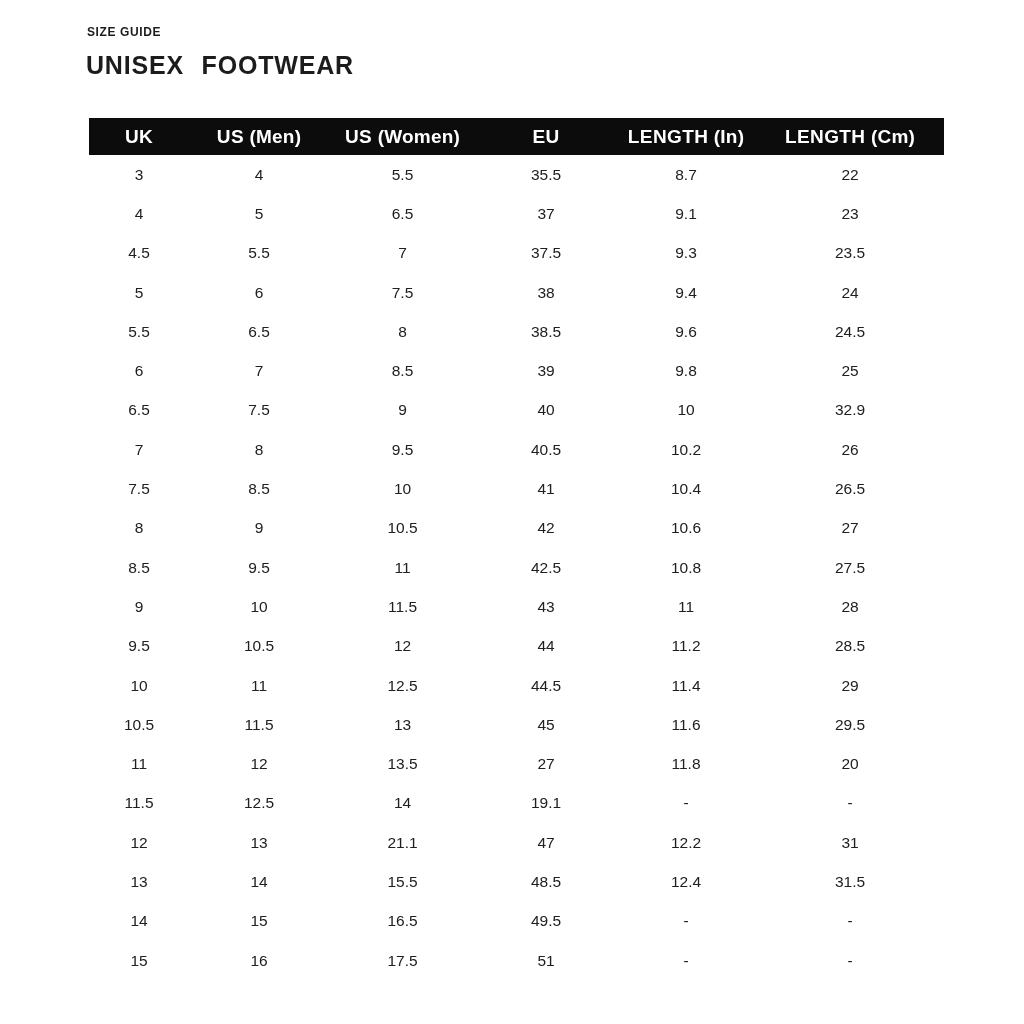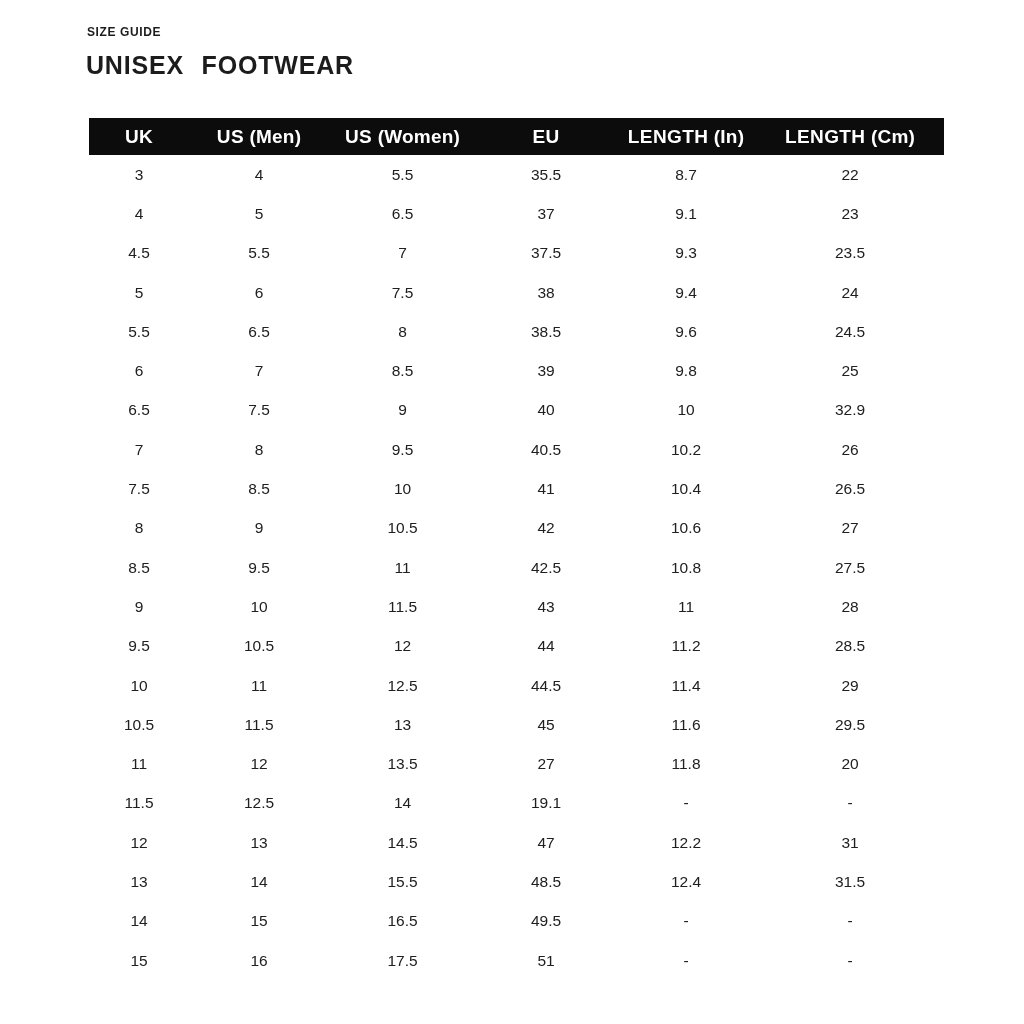"14.5" td { text: 14.5 -> 21.1 }
